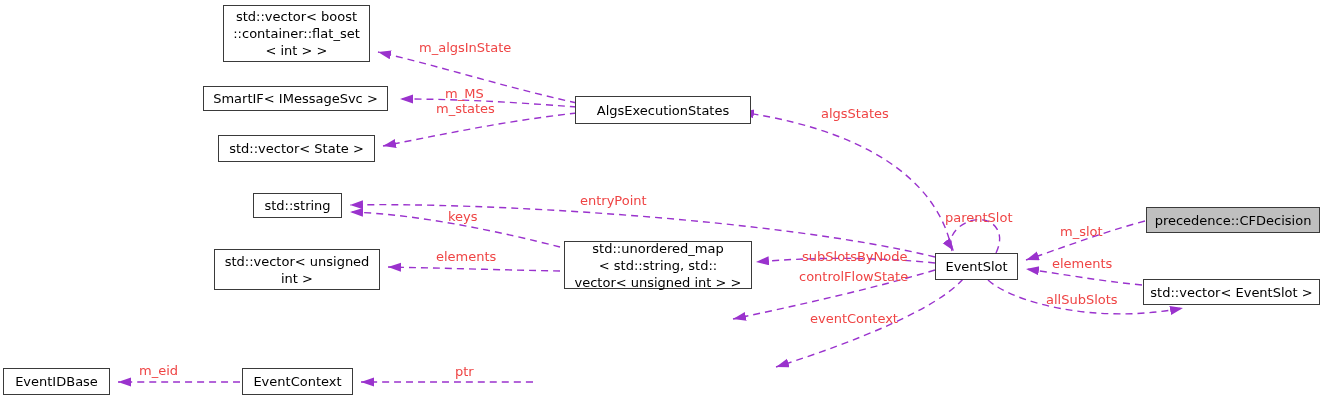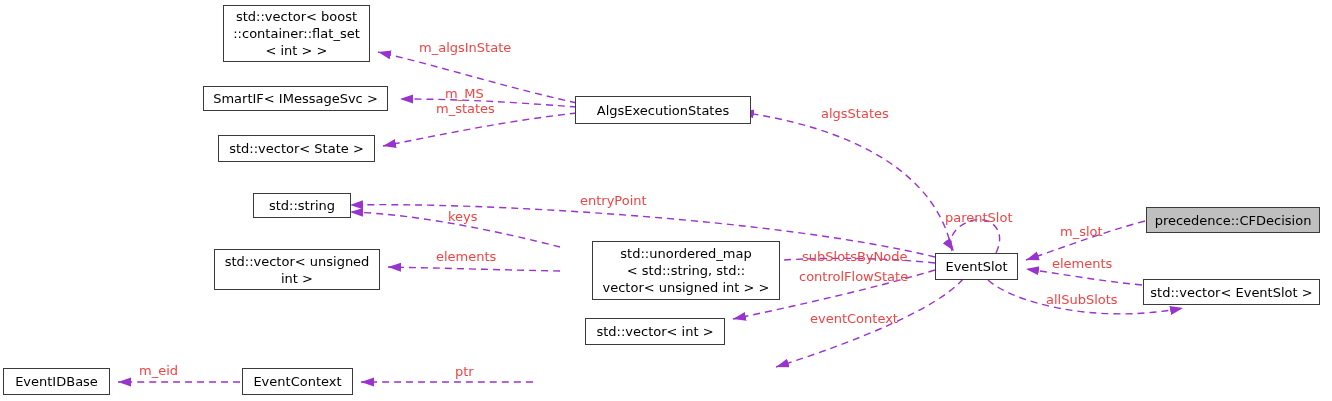"std::string" div.node { width: 98px -> 89px }
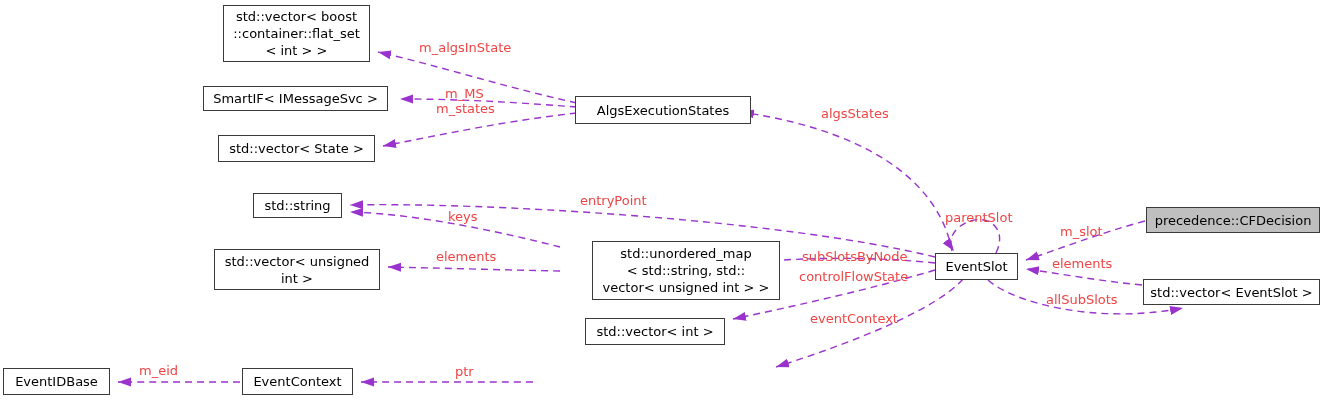"std::unordered_map" div.node { height: 59px -> 48px; left: 592px -> 564px }
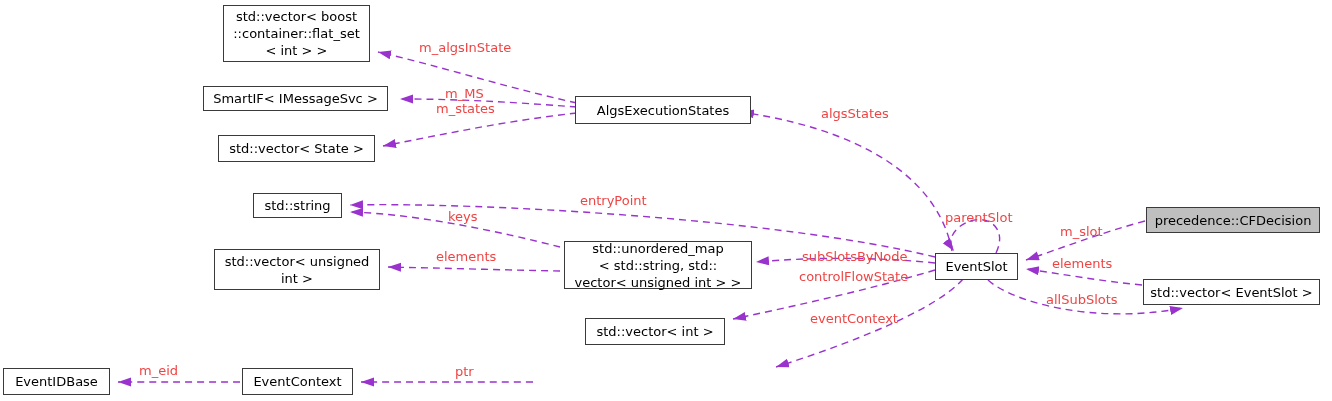"std::vector< int >" div.node { html: <div>std::vector&lt; int &gt;</div> -> none }
